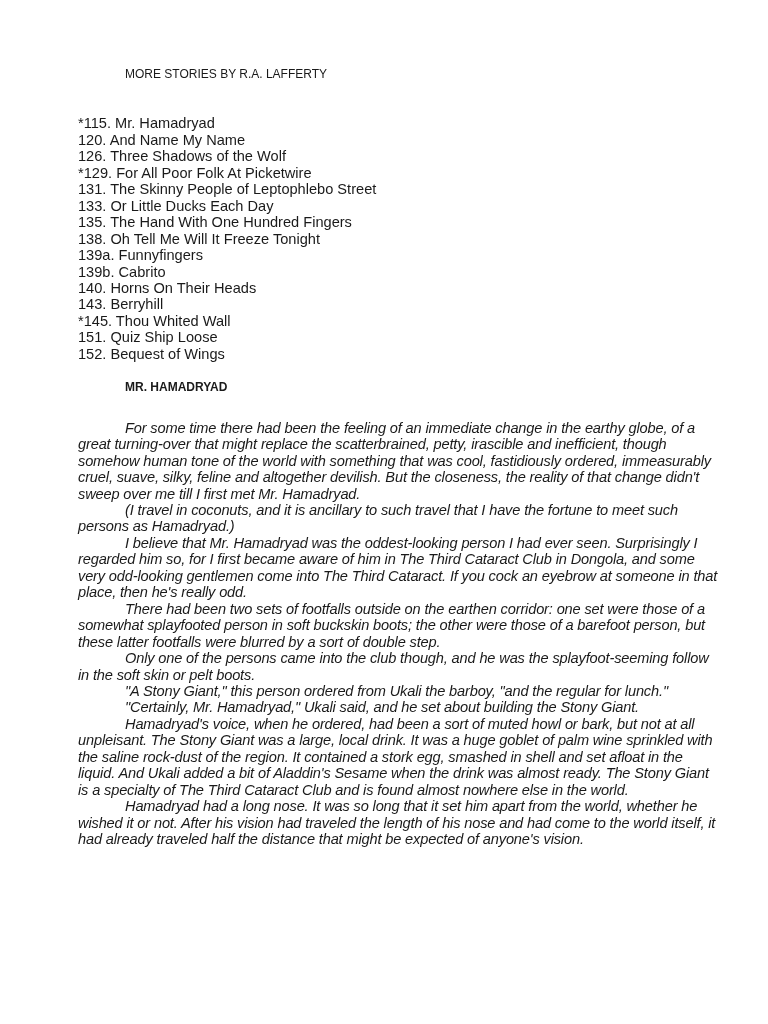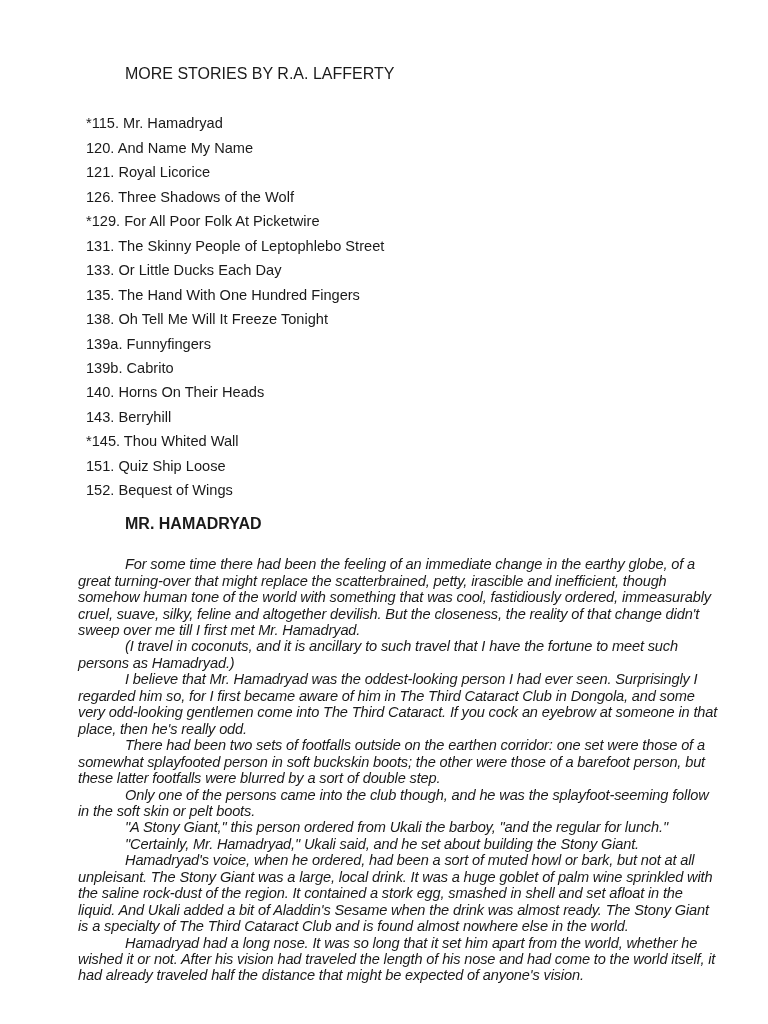"MORE STORIES BY R.A. LAFFERTY" .heading { font-size: 16px -> 12px }
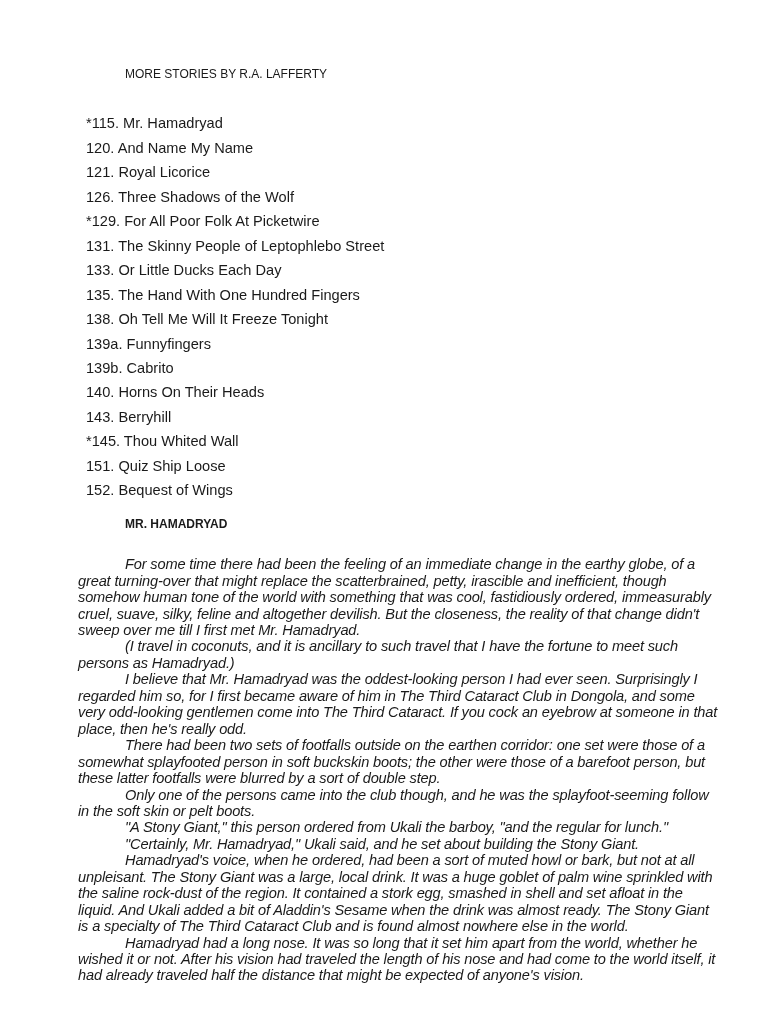"*115. Mr. Hamadryad" .story-list li { margin: 8px -> 0 }
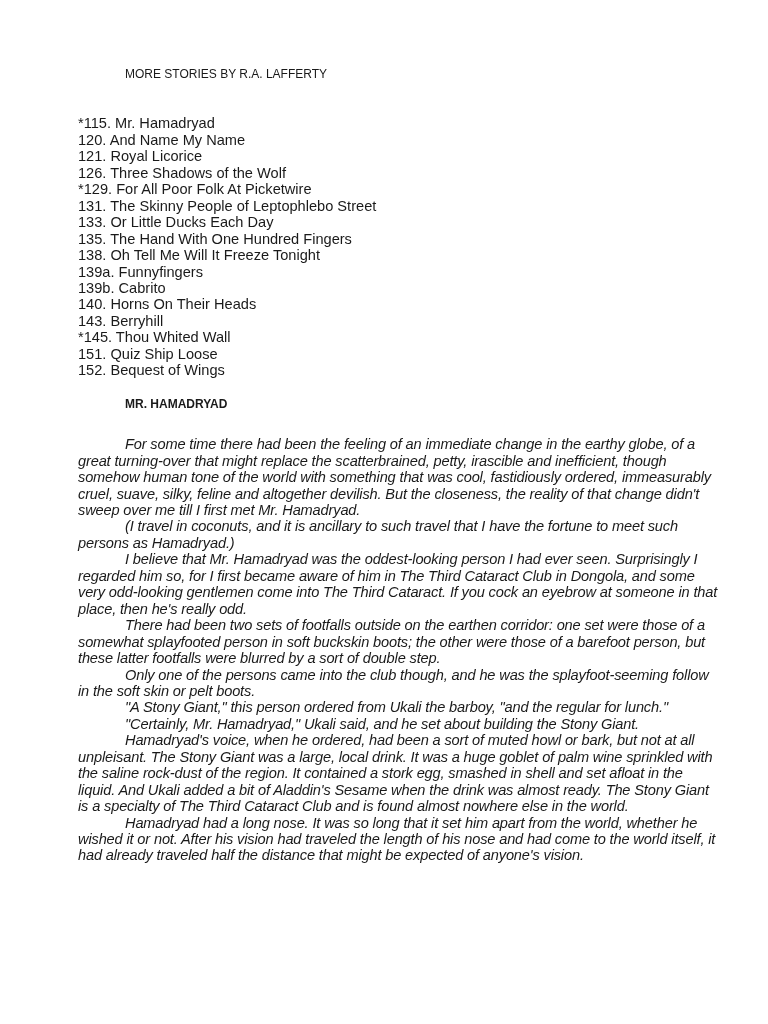"121. Royal Licorice" li { html: <li>121. Royal Licorice</li> -> none }
